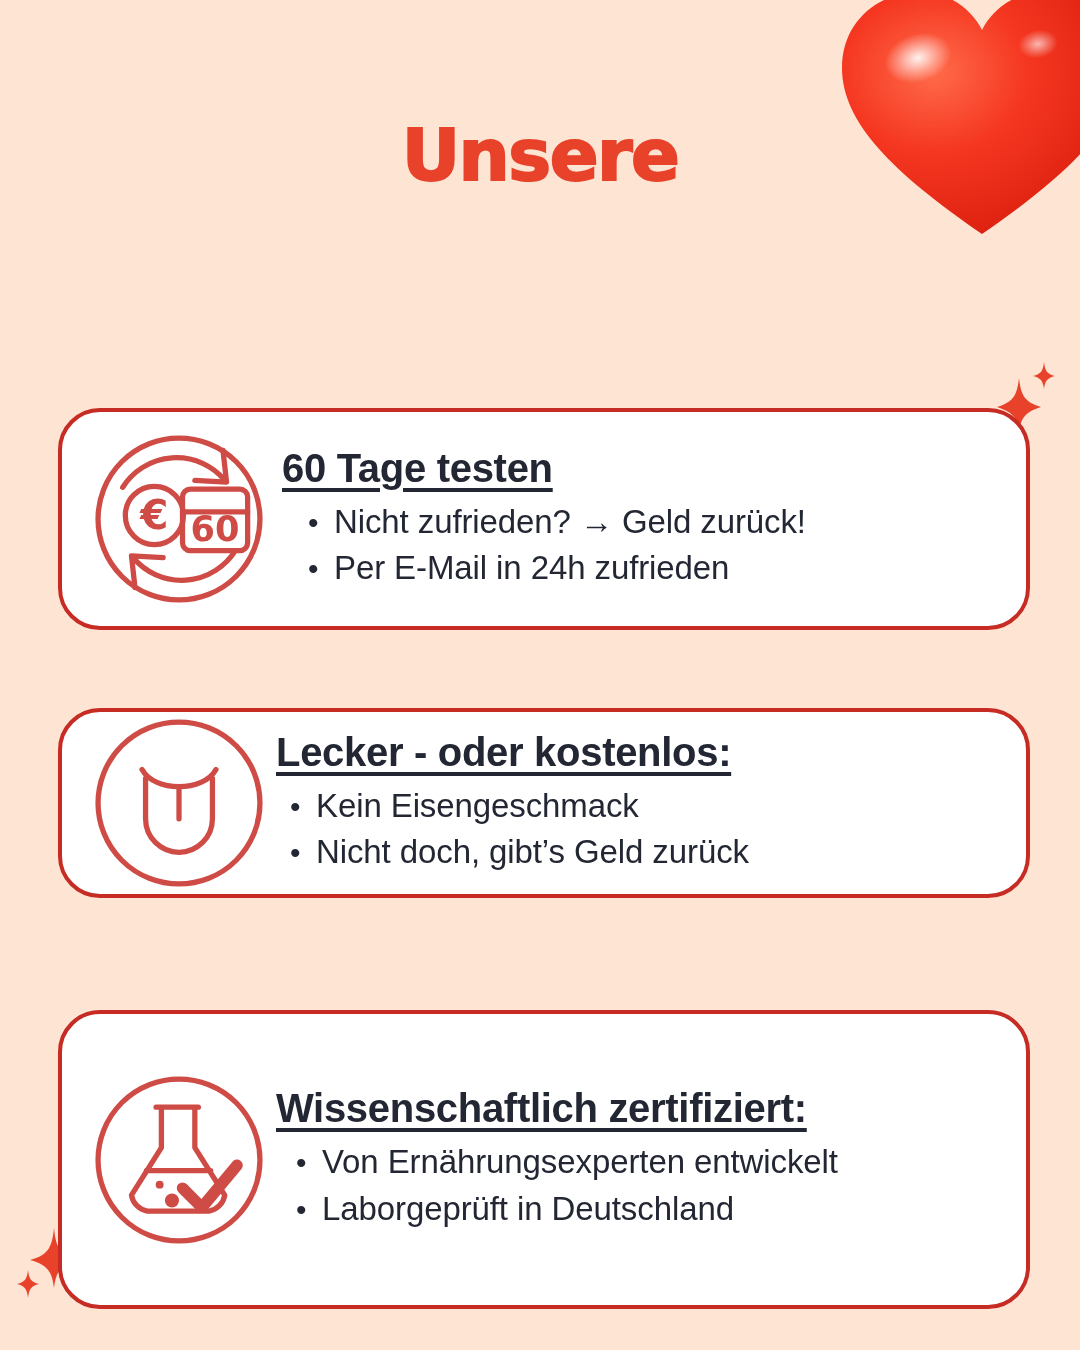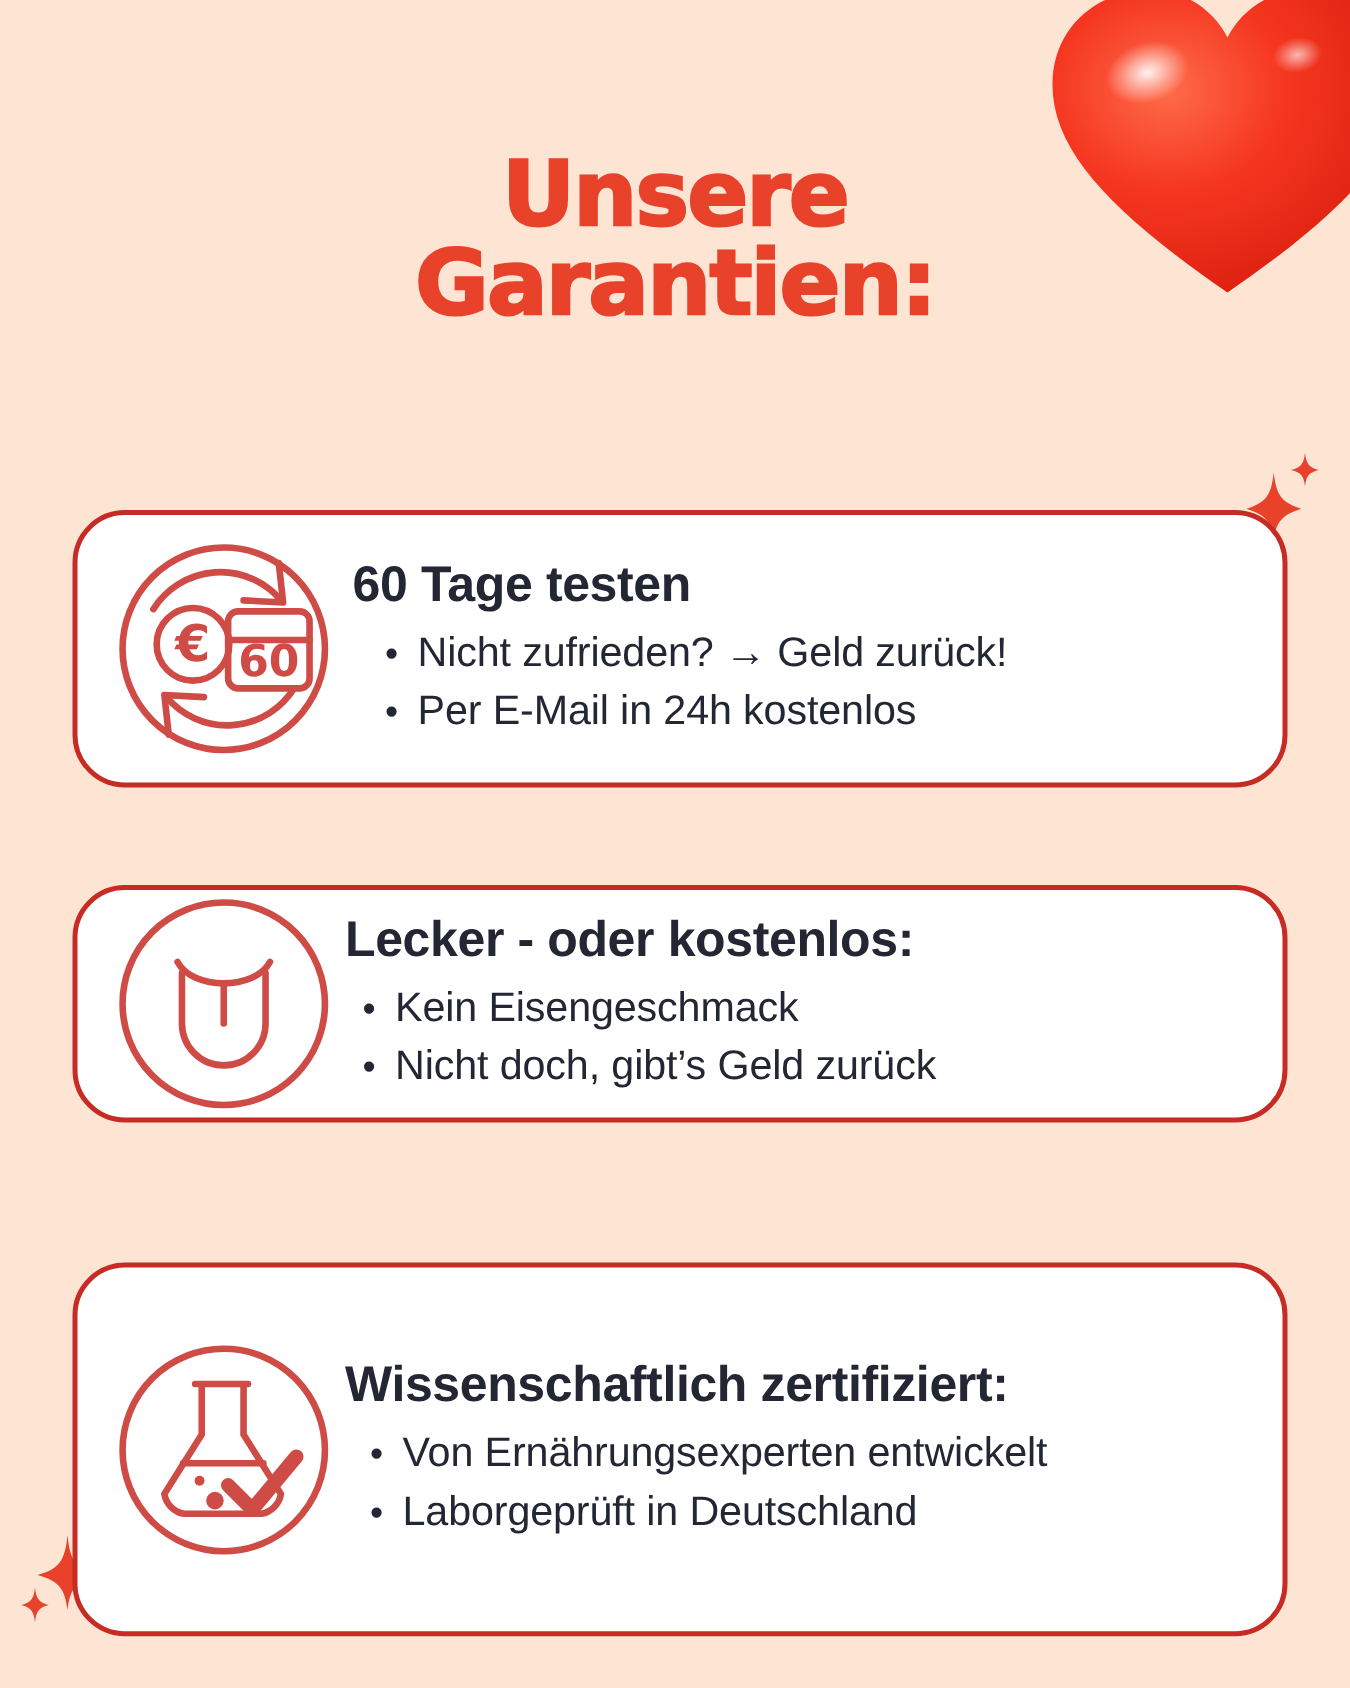"Garantien:" span.l2 { html: <span>Garantien:</span> -> none }
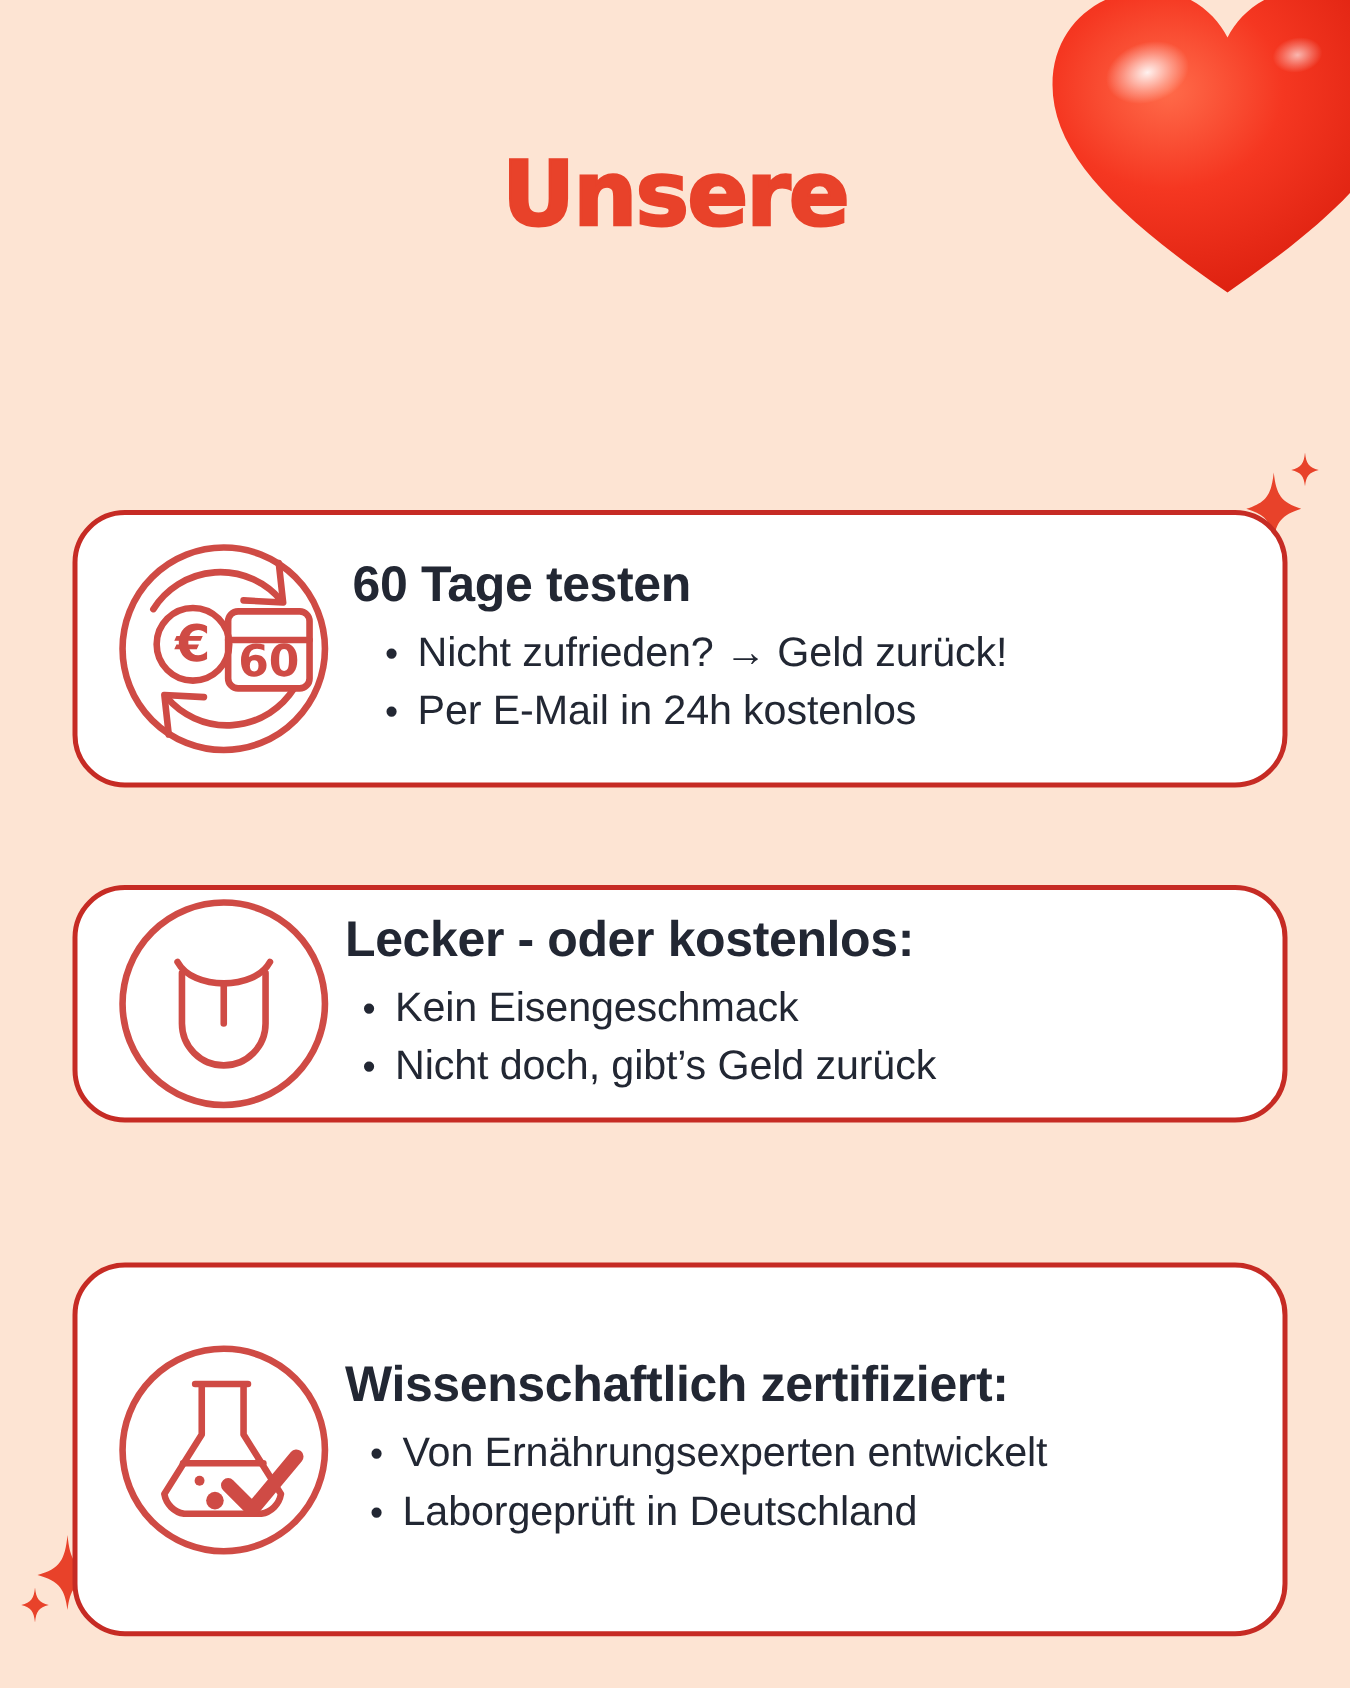"60 Tage testen" .card-title { text-decoration: none -> underline }
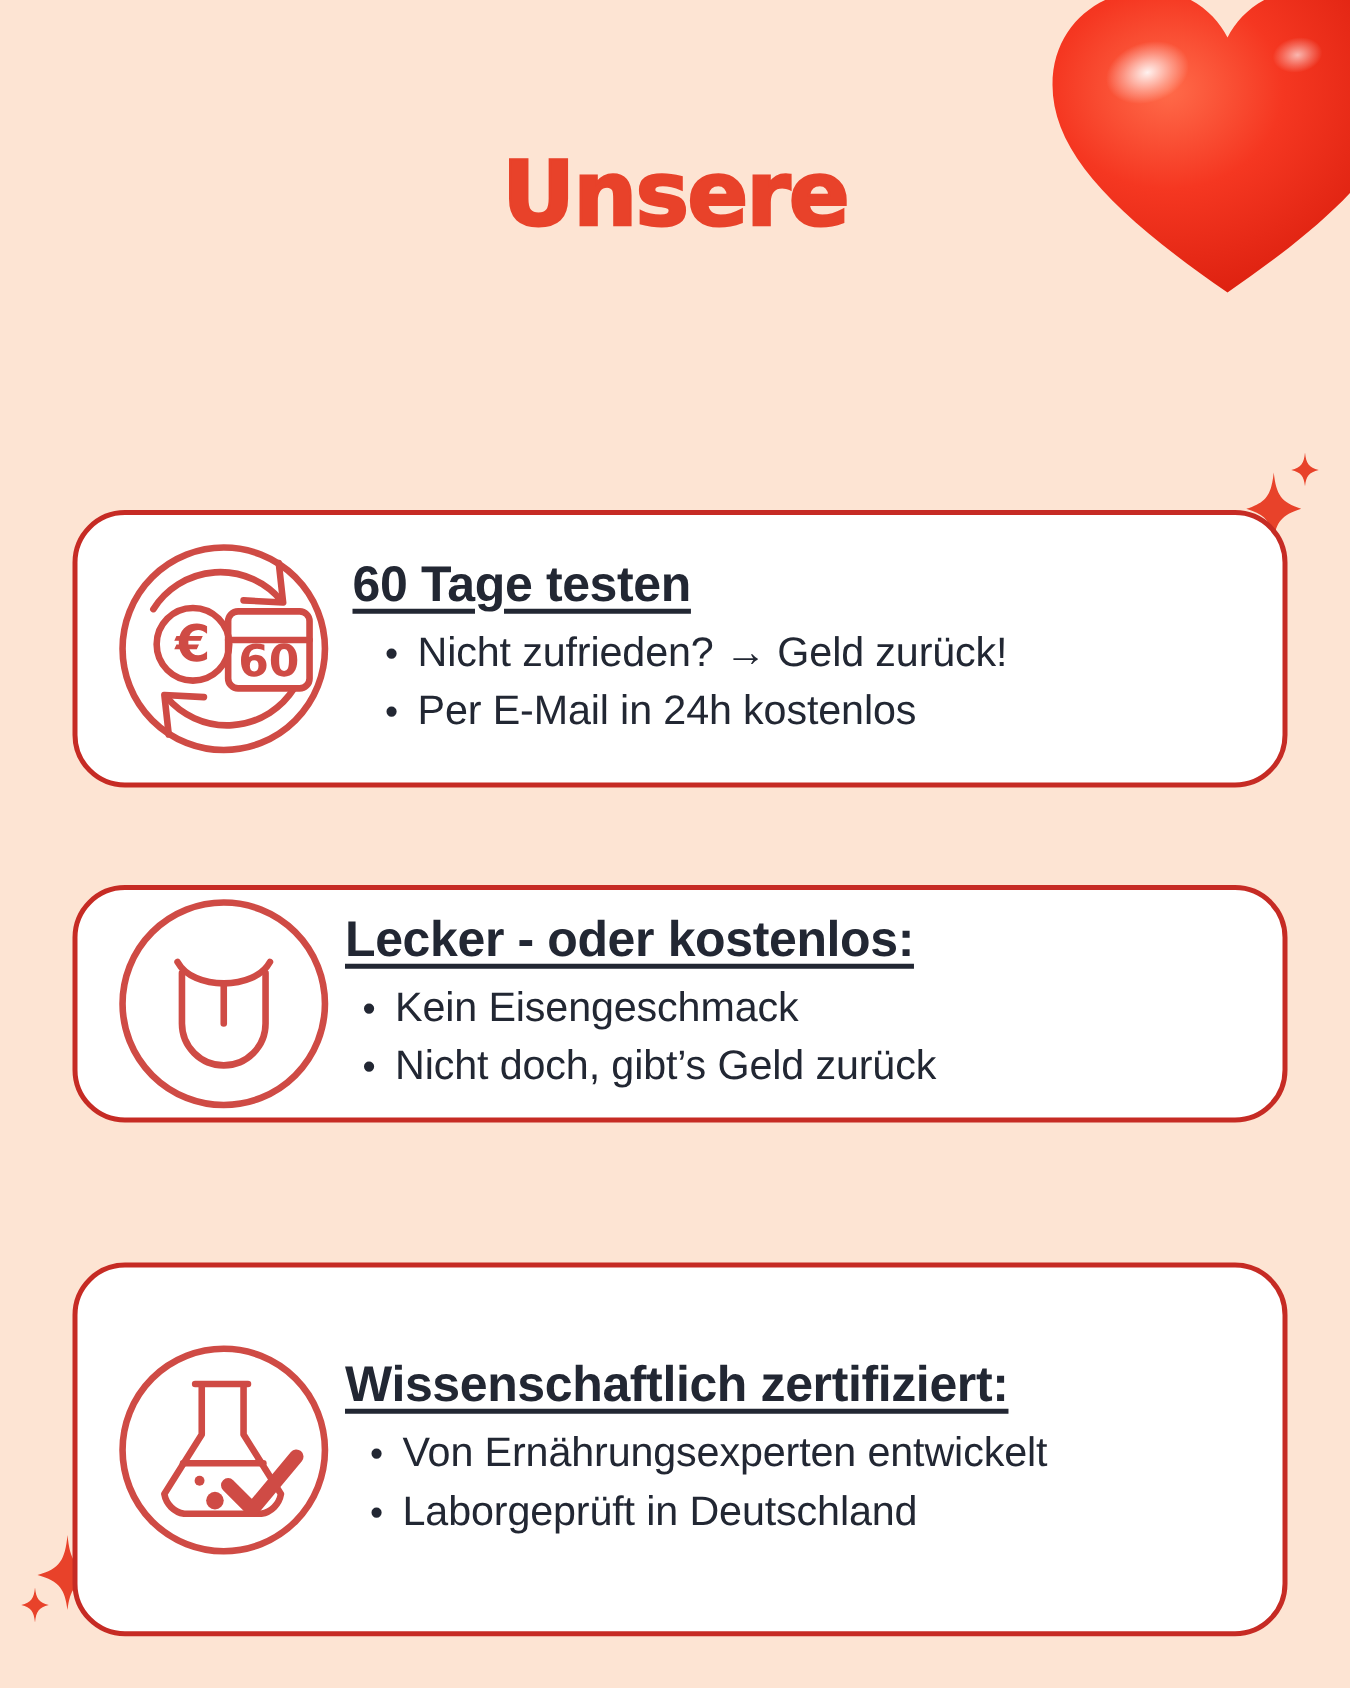"Per E-Mail in 24h kostenlos" span { text: kostenlos -> zufrieden }
